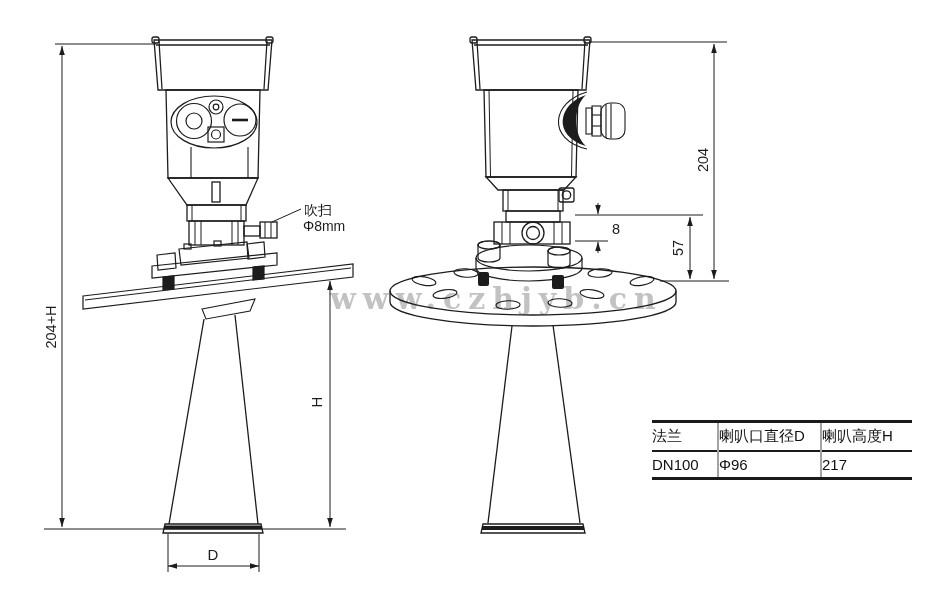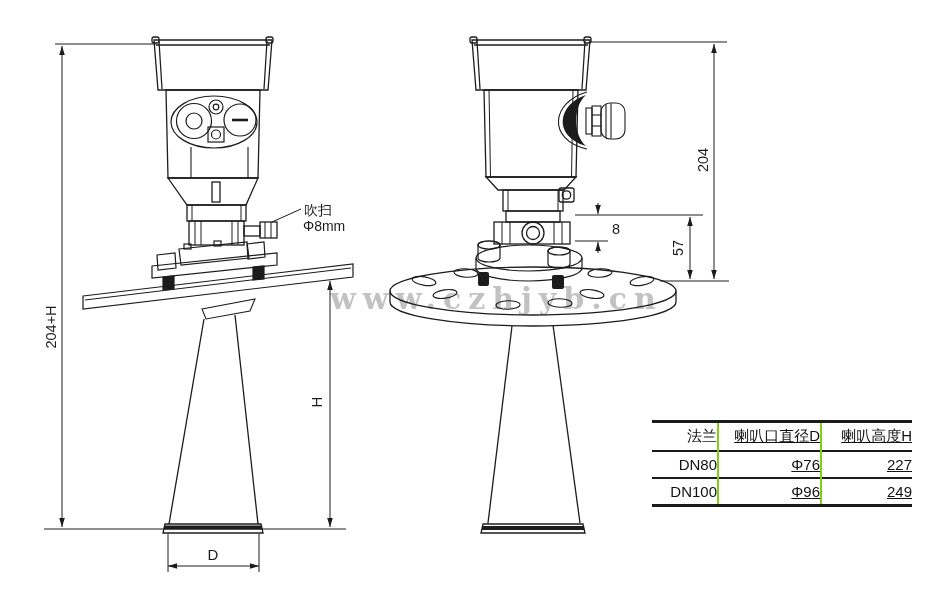"法兰" table.spec td,table.spec th { text-align: right -> left }
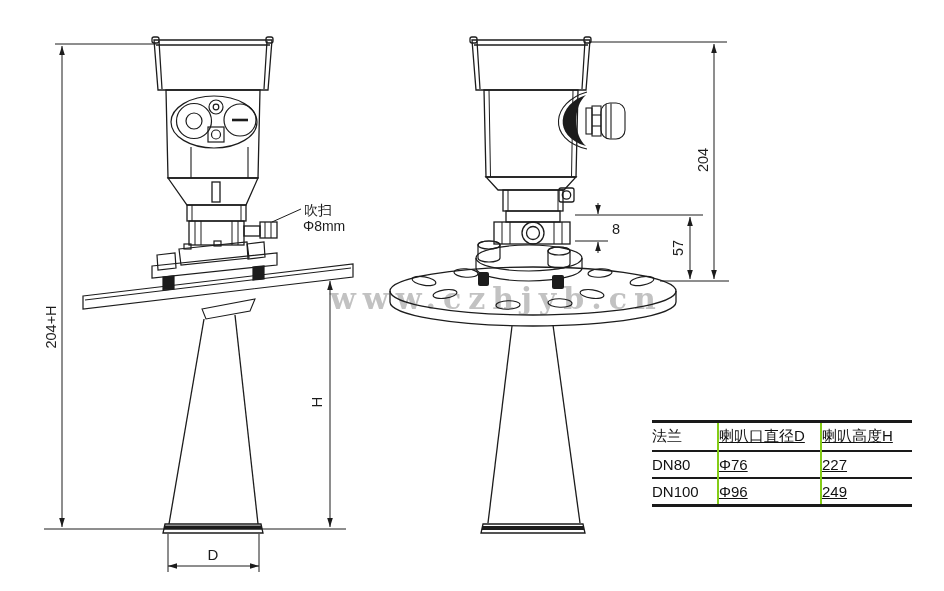"喇叭口直径D" table.spec td+td,table.spec th+th { border-left: 2px solid #84cc16 -> 2px solid #a3a3a3; text-decoration: underline -> none }
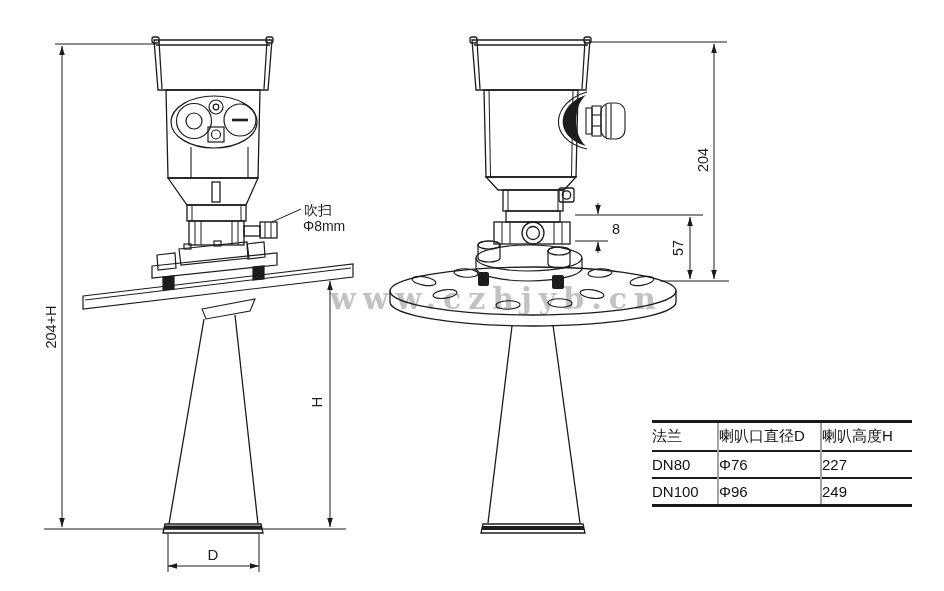"DN80" tr { html: <tr> <td>DN80</td> <td>Φ76</td> <td>227</td> </tr> -> none }
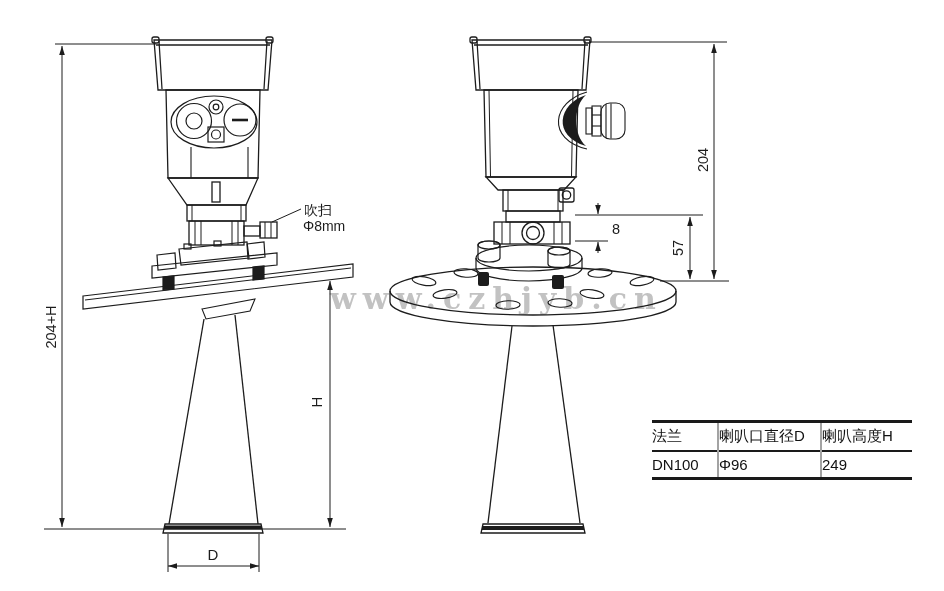"249" td { text: 249 -> 217 }
